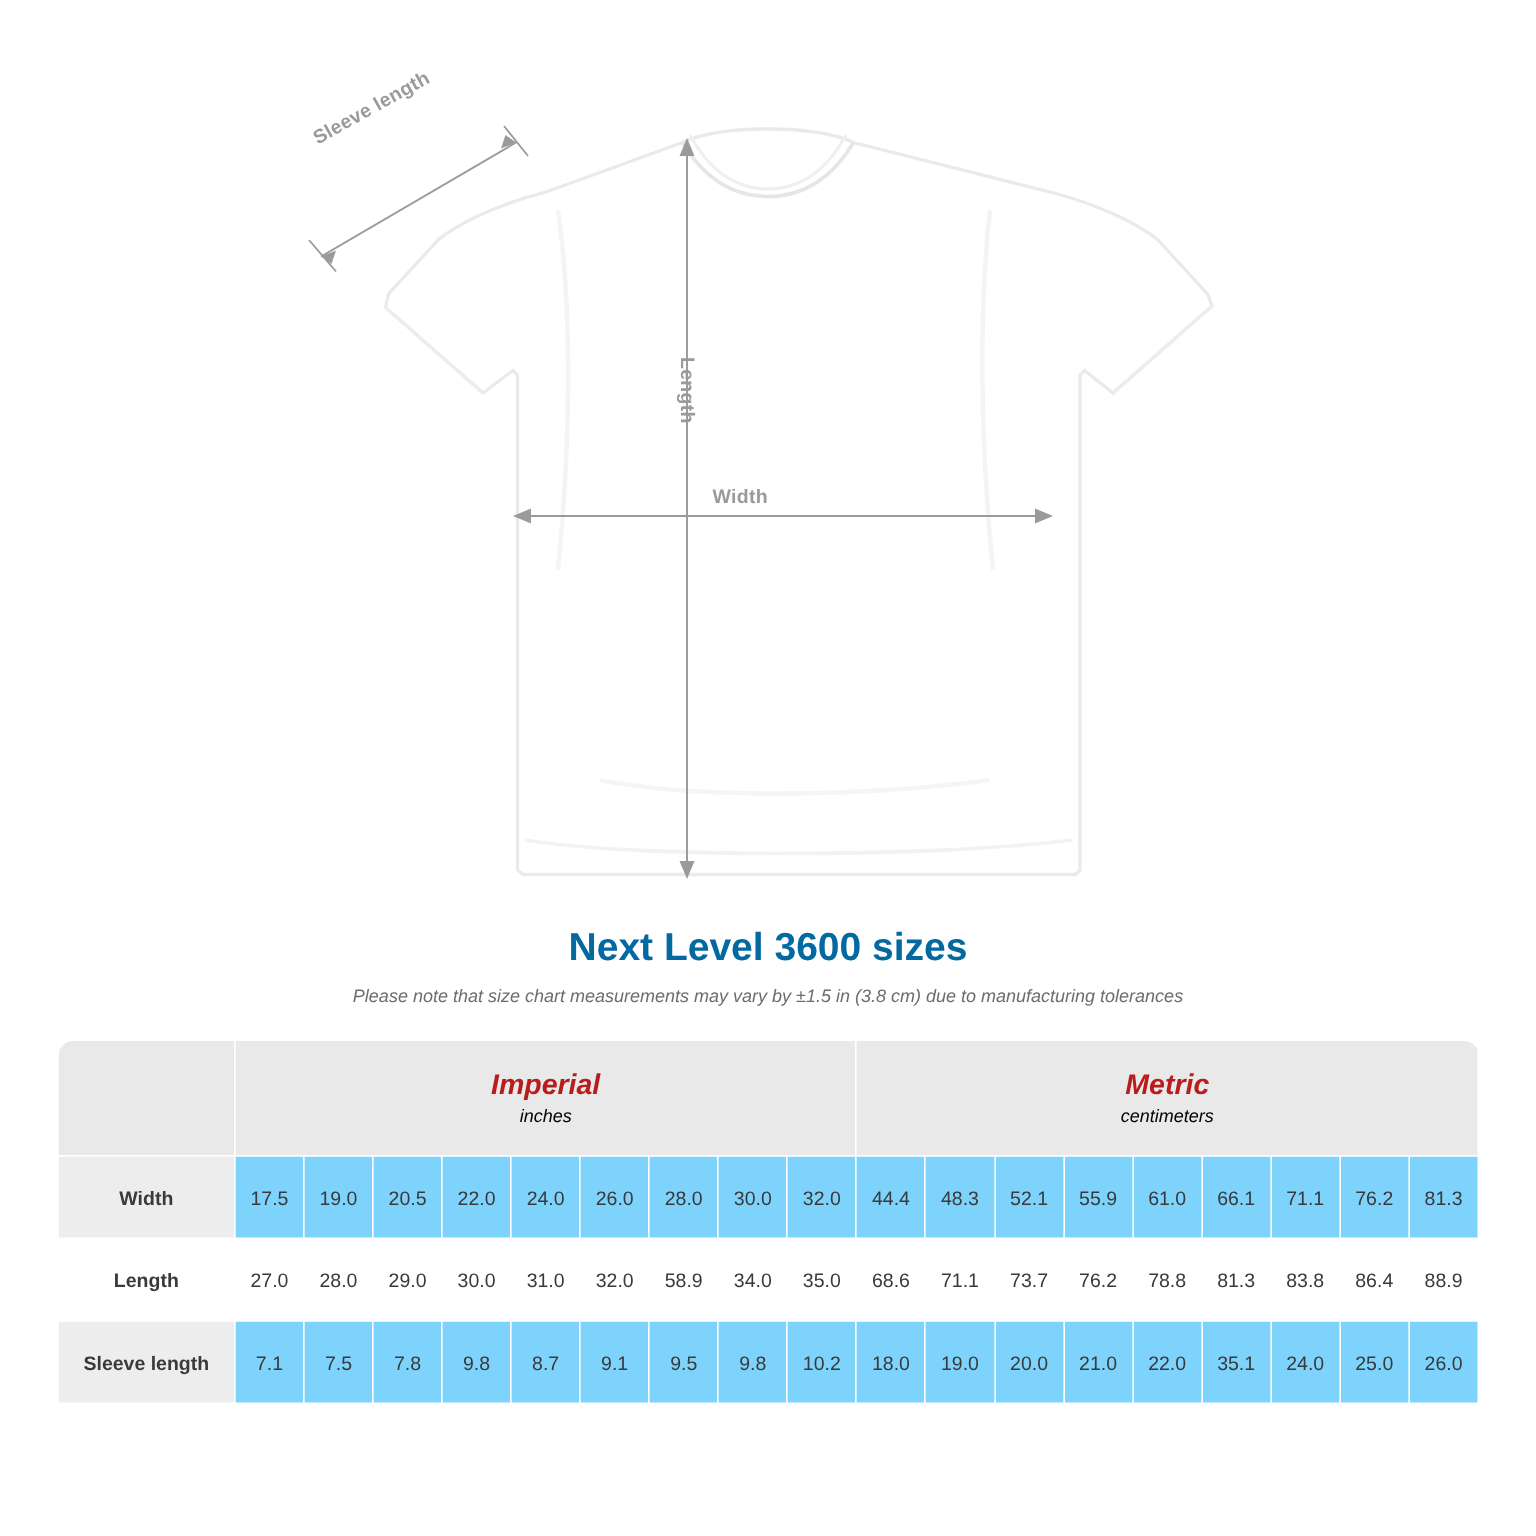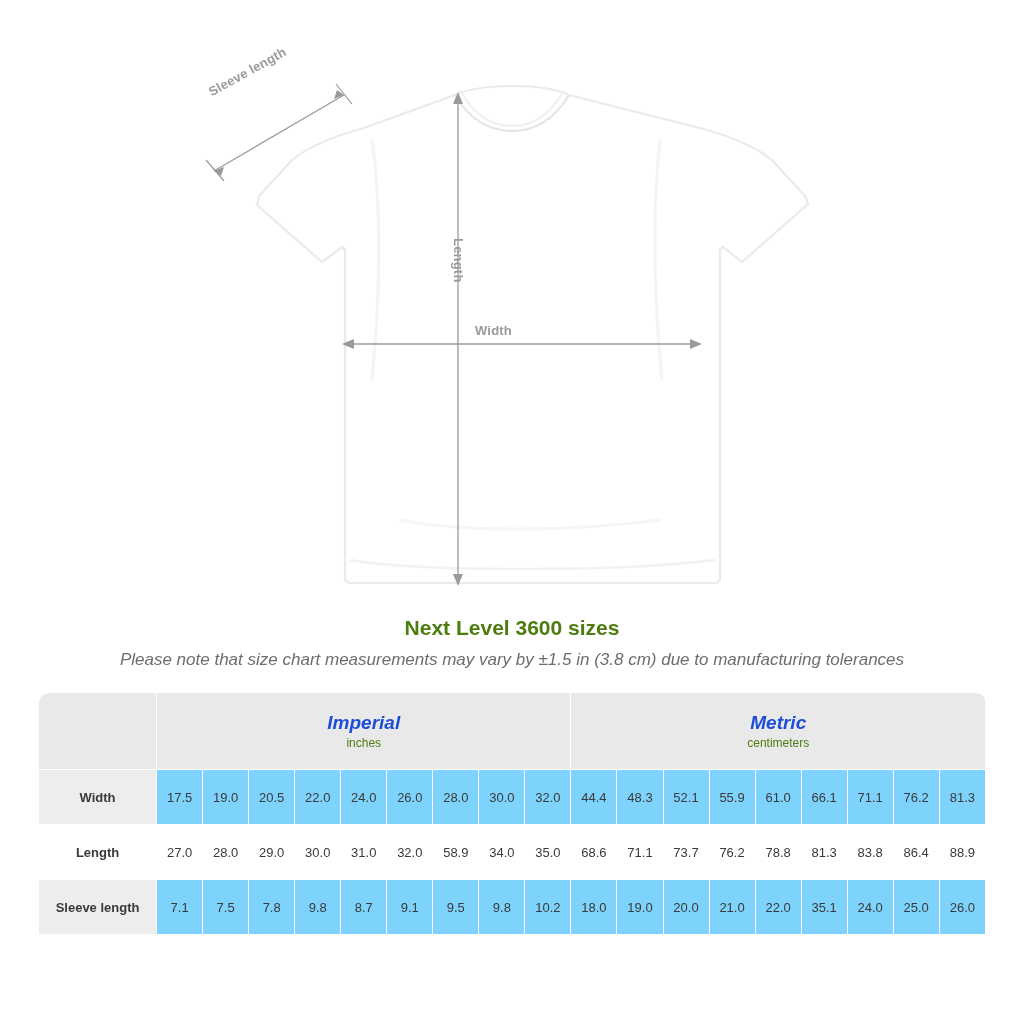"Next Level 3600 sizes" .chart-title { color: #4d7c0f -> #0369a1; font-size: 21px -> 26px }
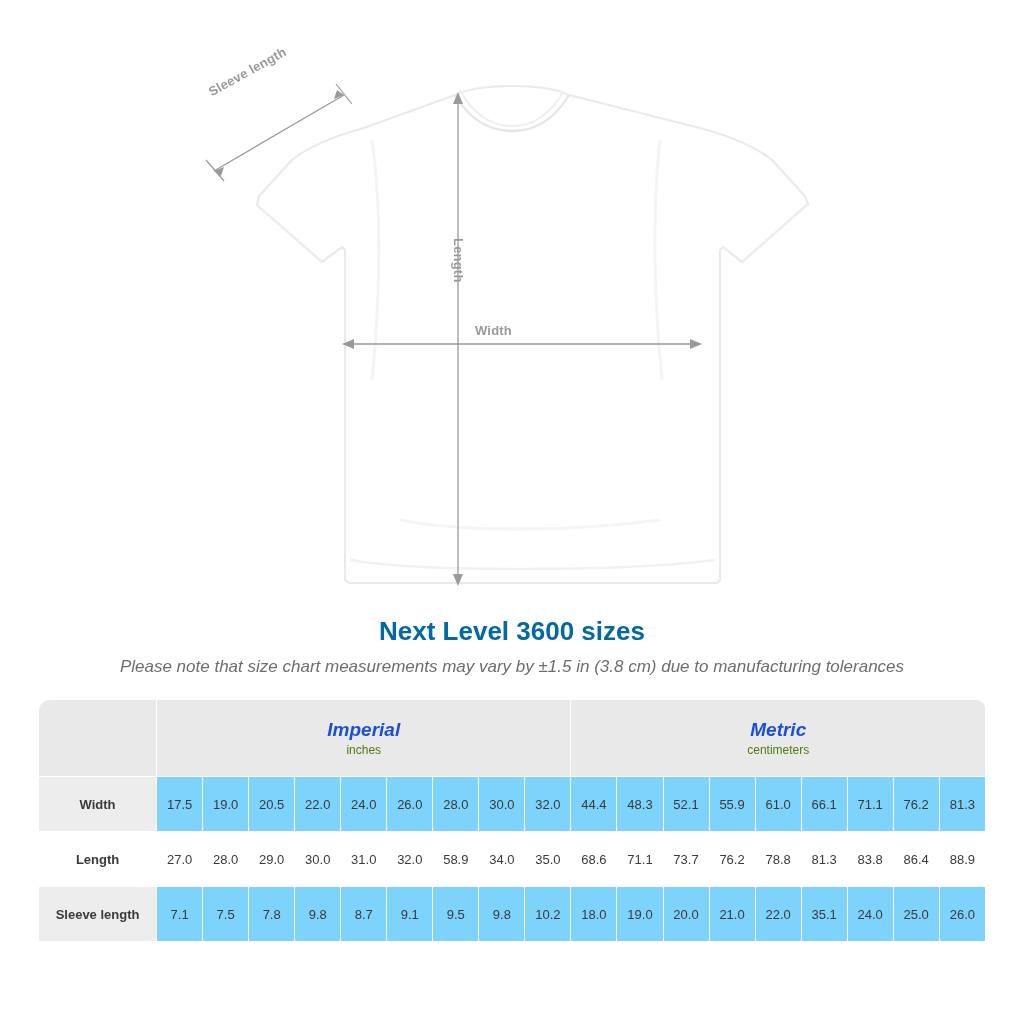"Please note that size chart" .chart-note { font-size: 17px -> 12px }
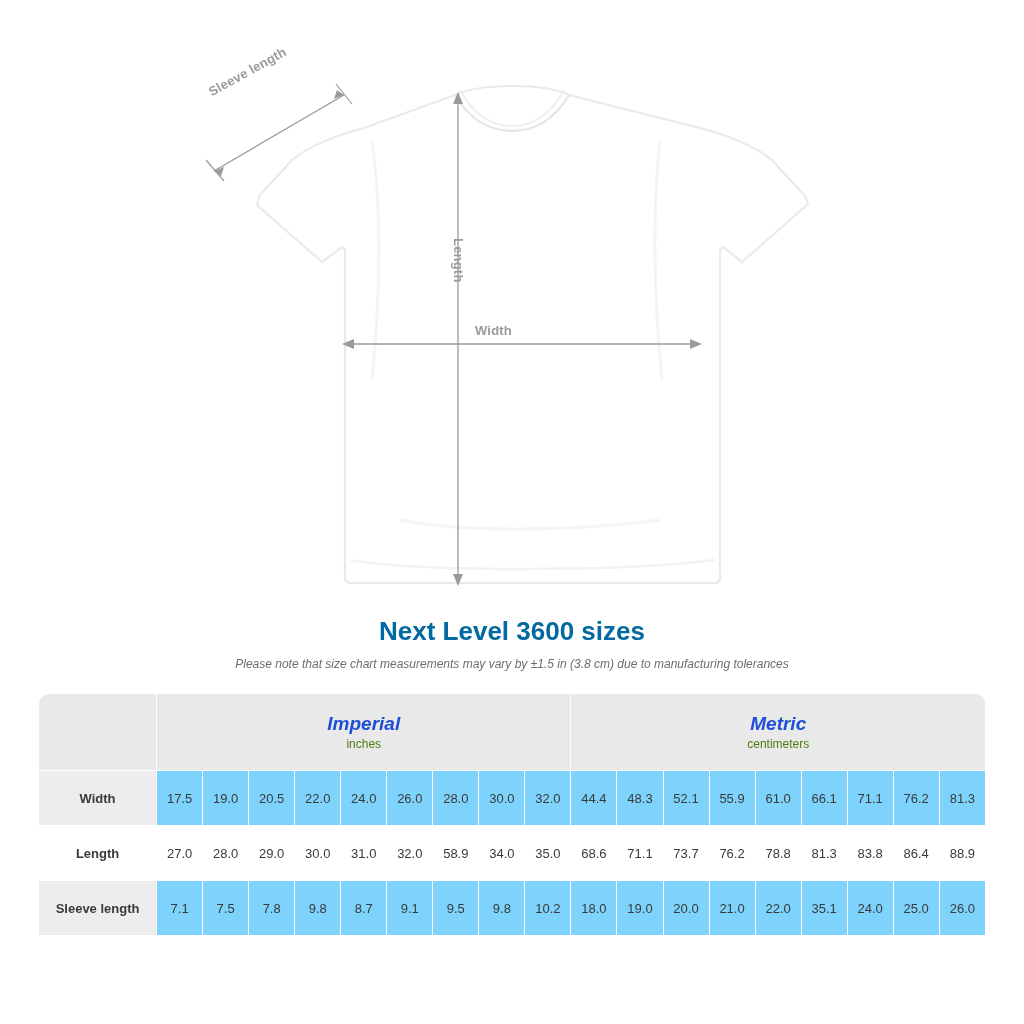"Imperial" .unit-title { color: #1d4ed8 -> #b91c1c }
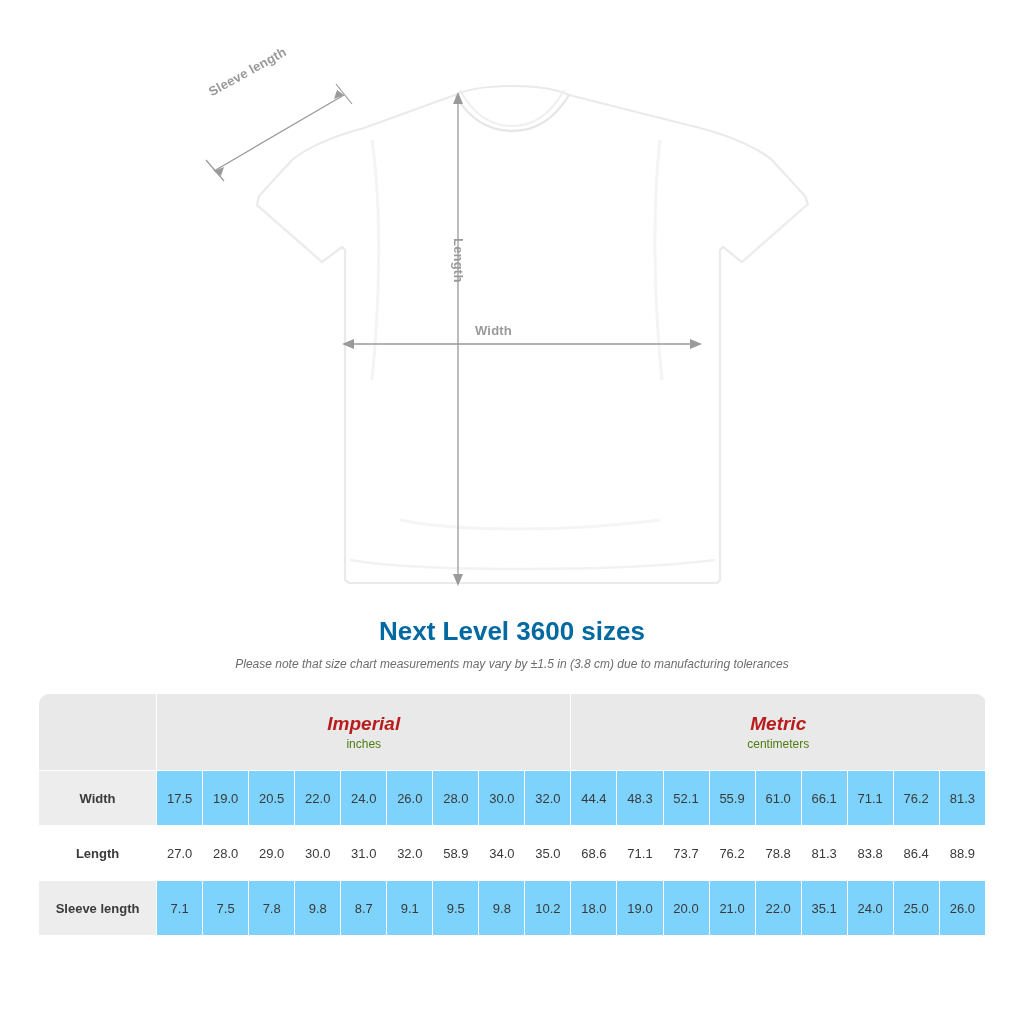"inches" .unit-sub { color: #4d7c0f -> #000000; font-style: none -> italic }
